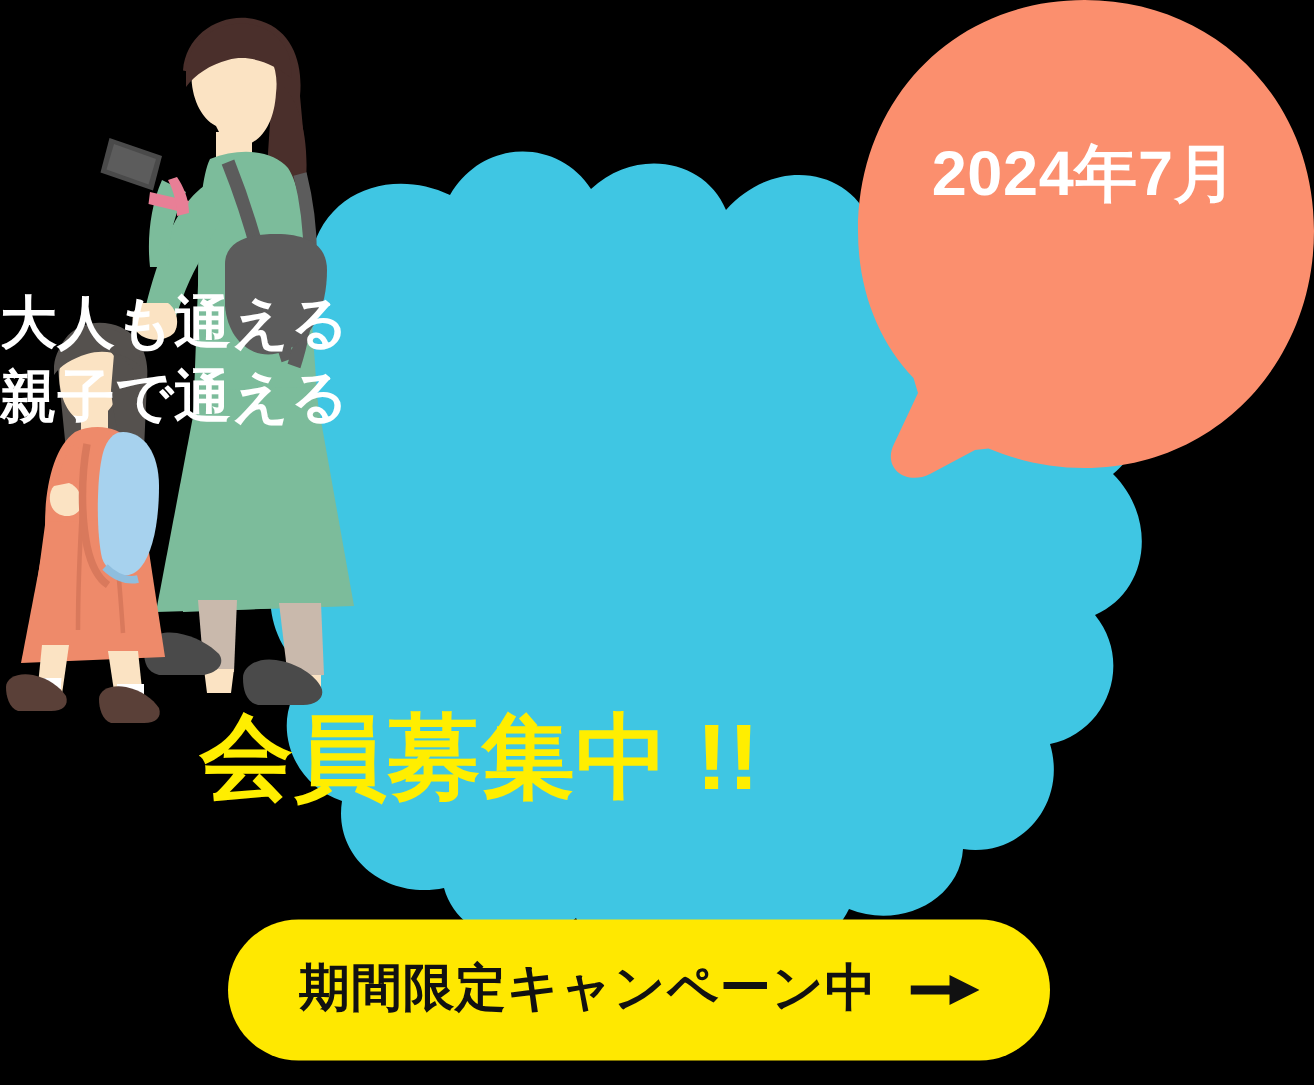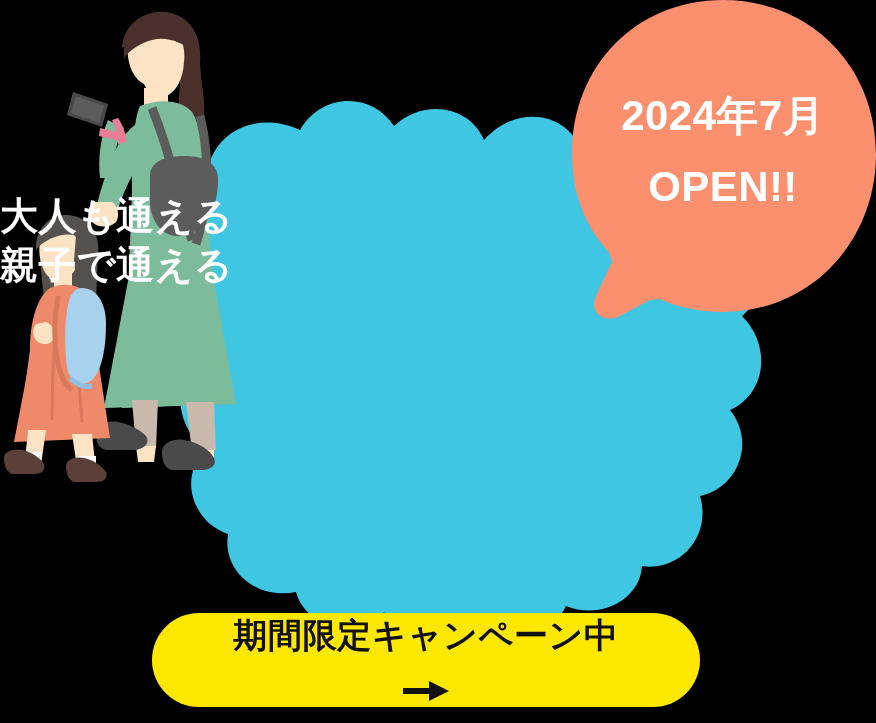"OPEN!!" div.txt { html: <div>OPEN!!</div> -> none }
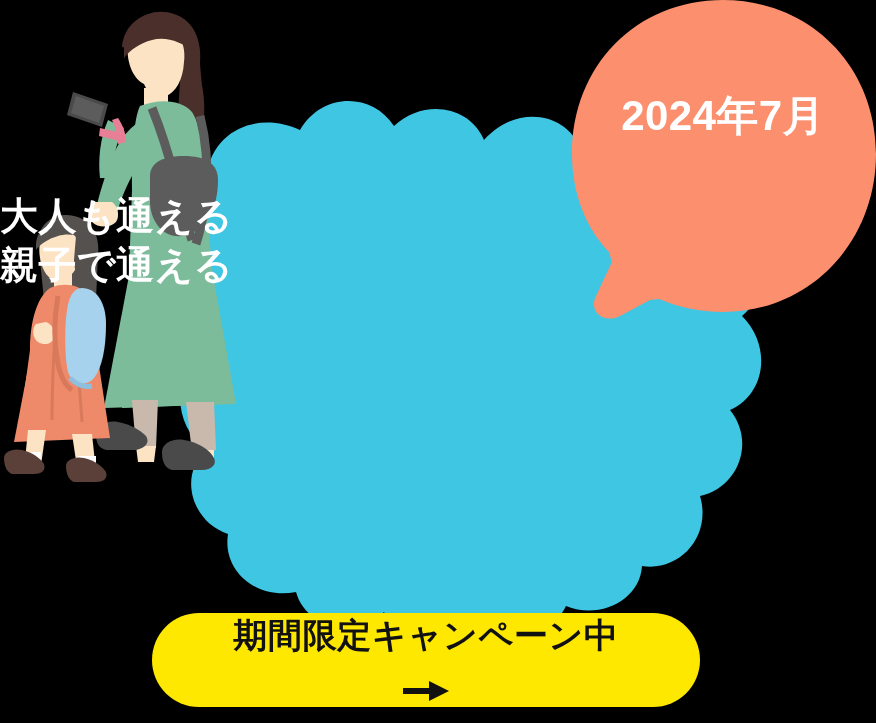"会員募集中 !!" div.txt { html: none -> <div>会員募集中 !!</div> }
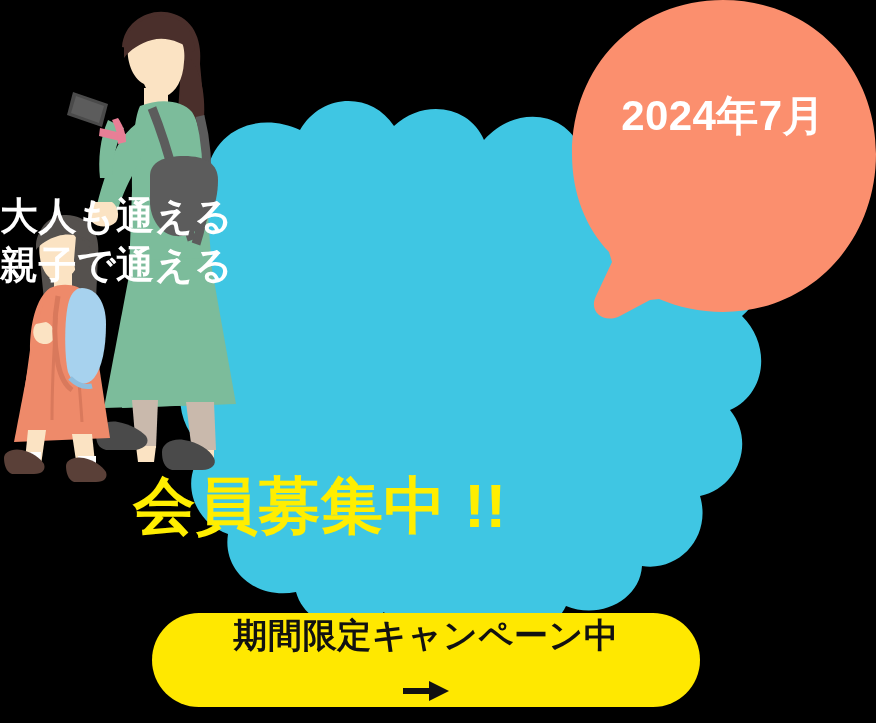"期間限定キャンペーン中" #campaign-button { flex-direction: column -> none }
